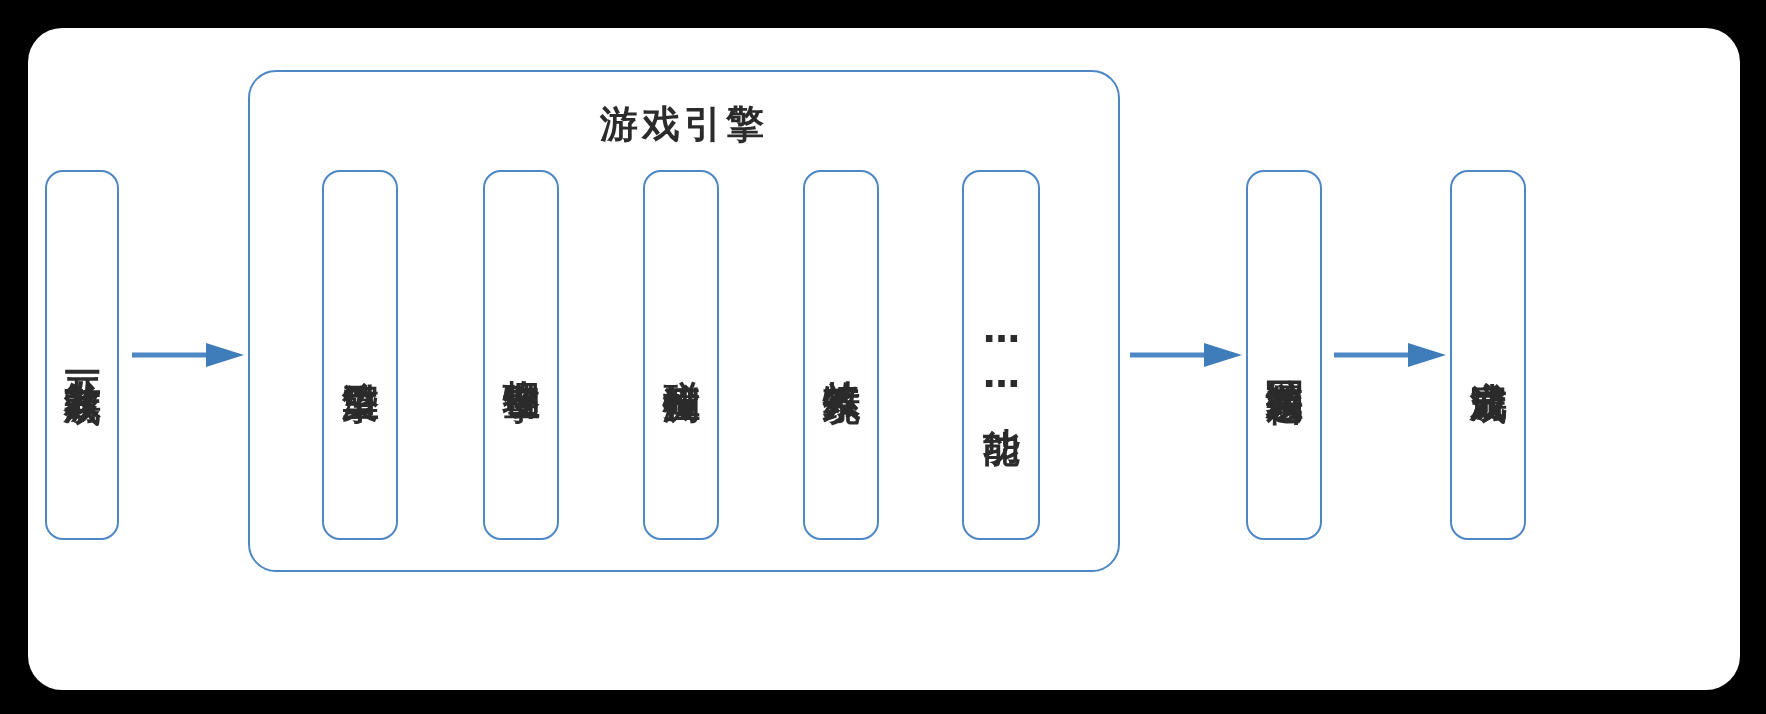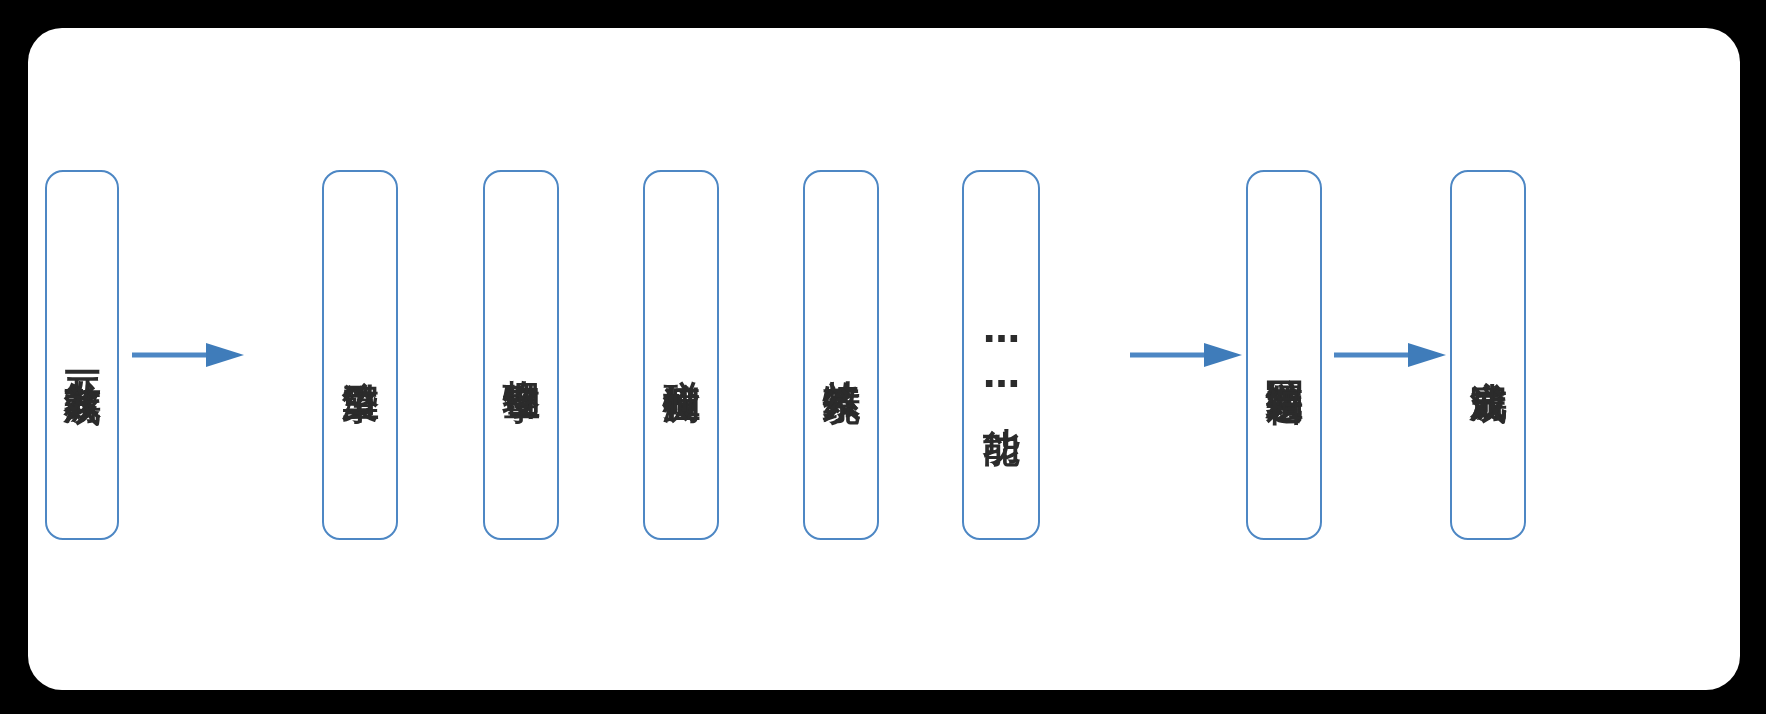"游戏引擎" div { html: none -> <div> <div>游戏引擎</div> </div> }
